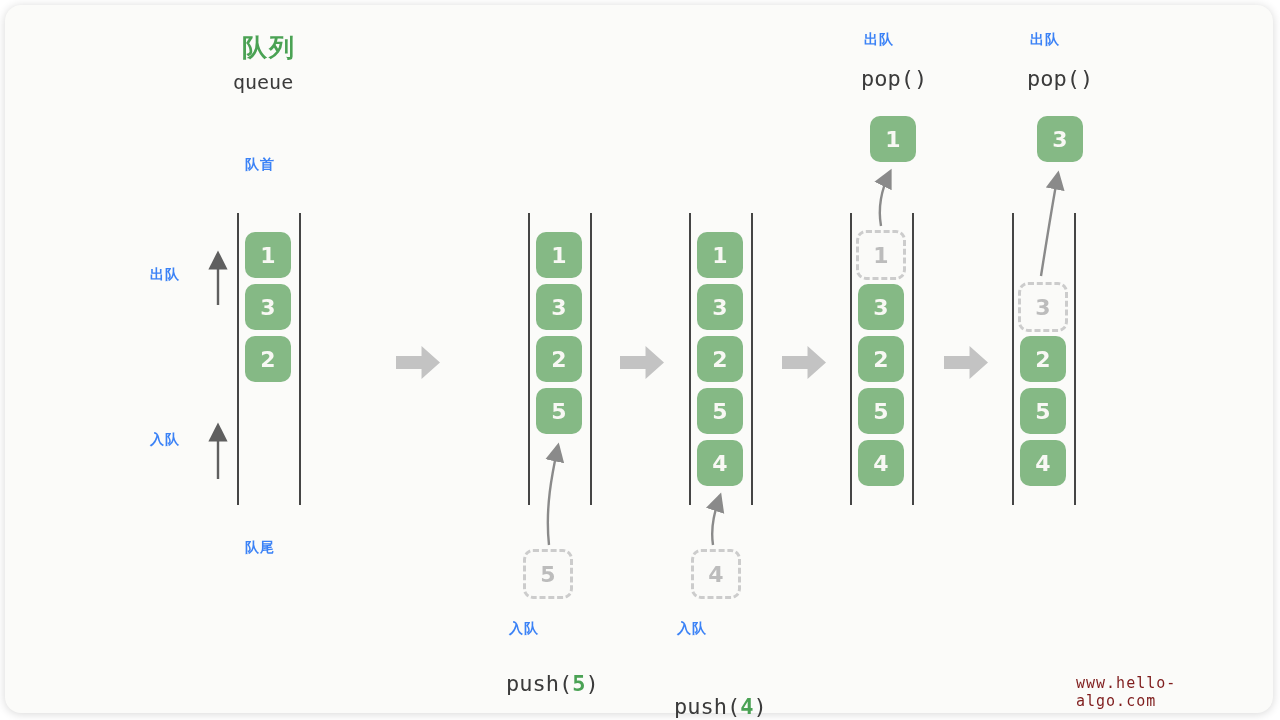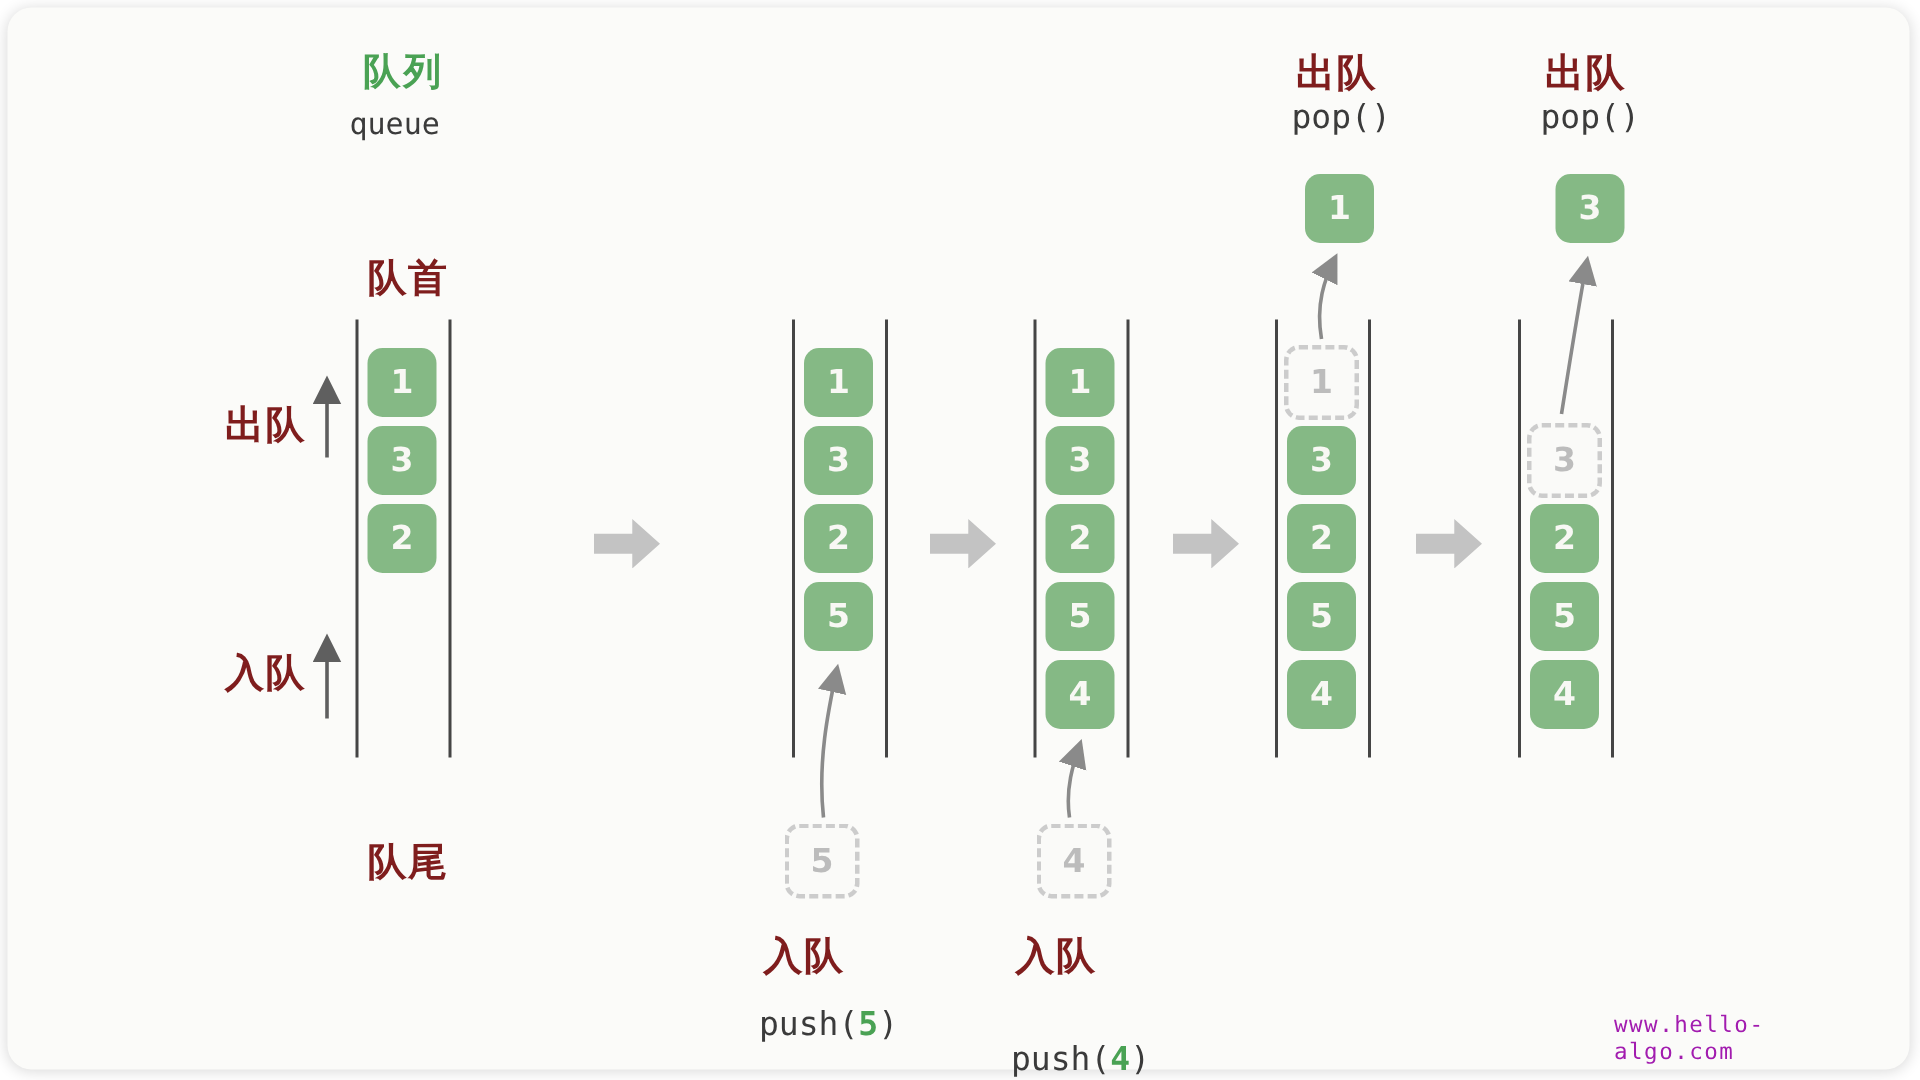"出队" .zh { color: #7f1d1d -> #3b82f6; font-size: 26px -> 14px }
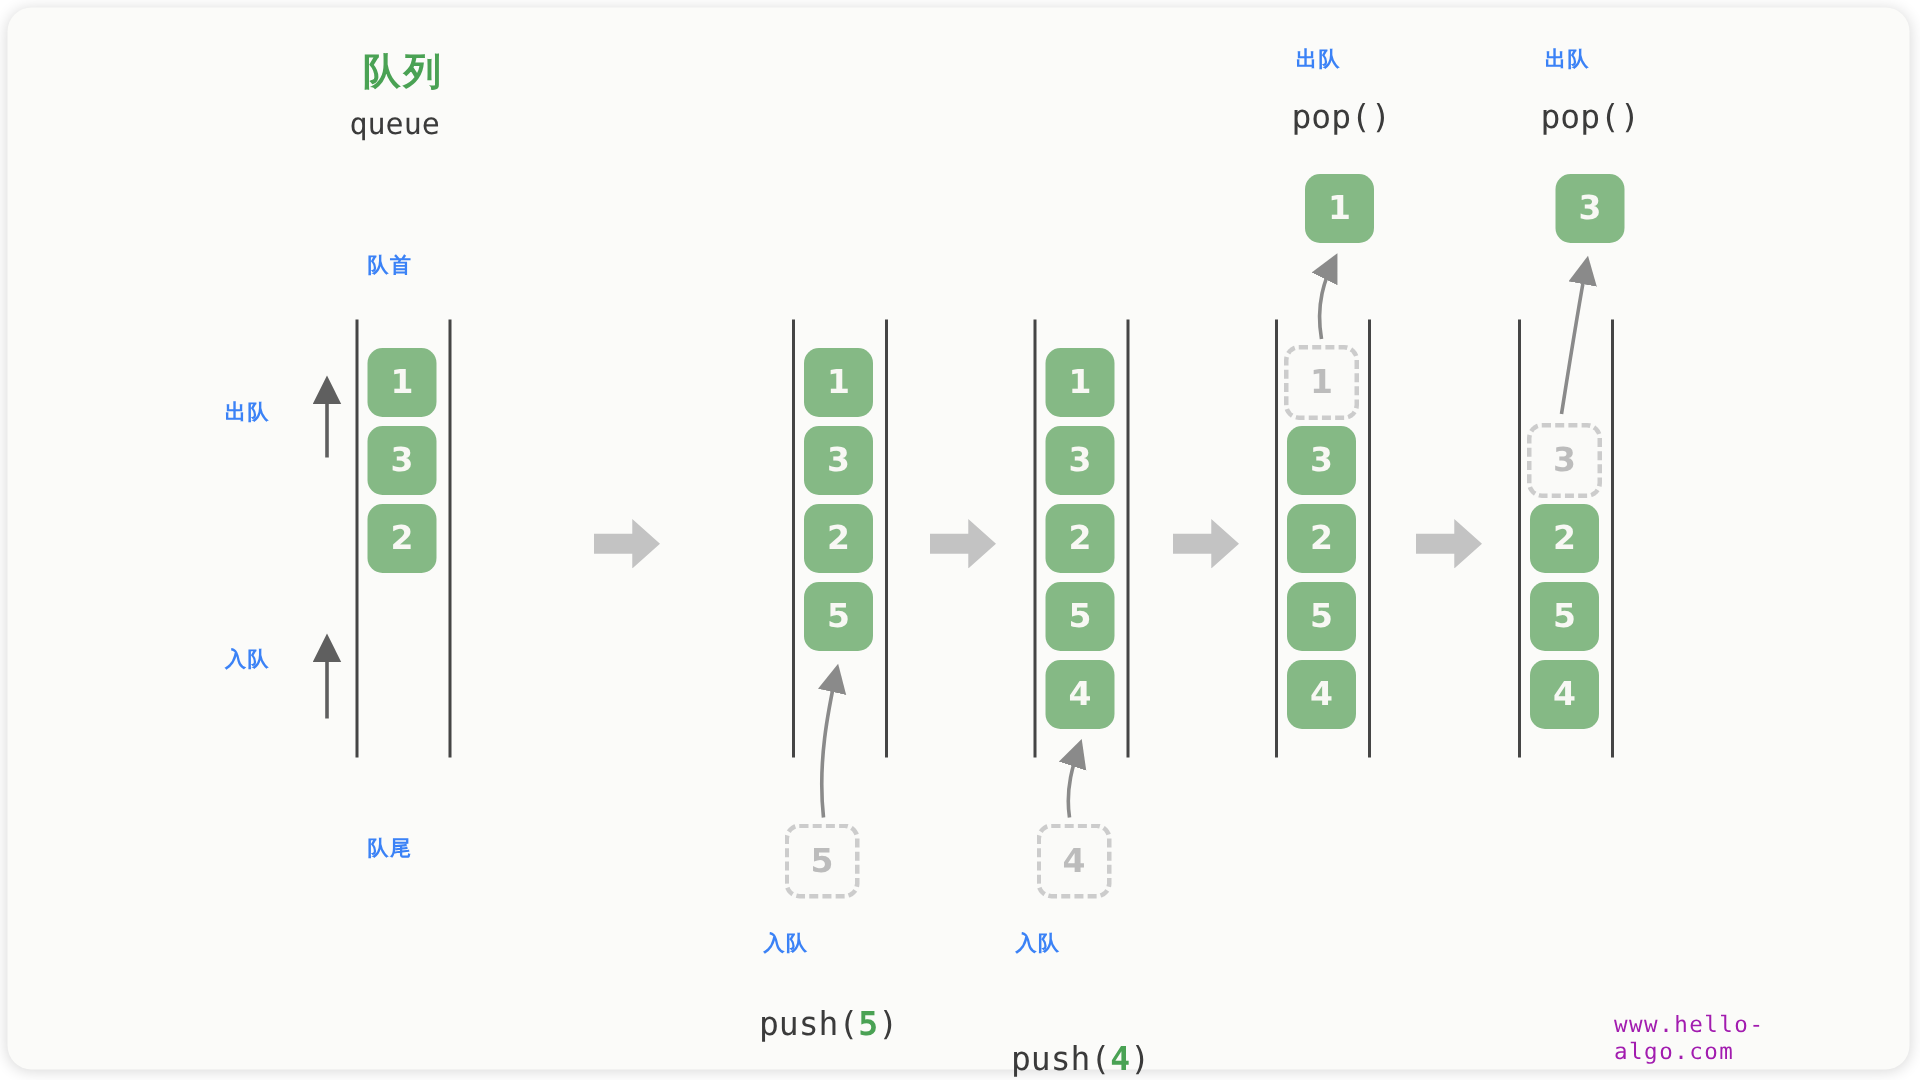"队首" div.abs { margin-top: 12px -> none }
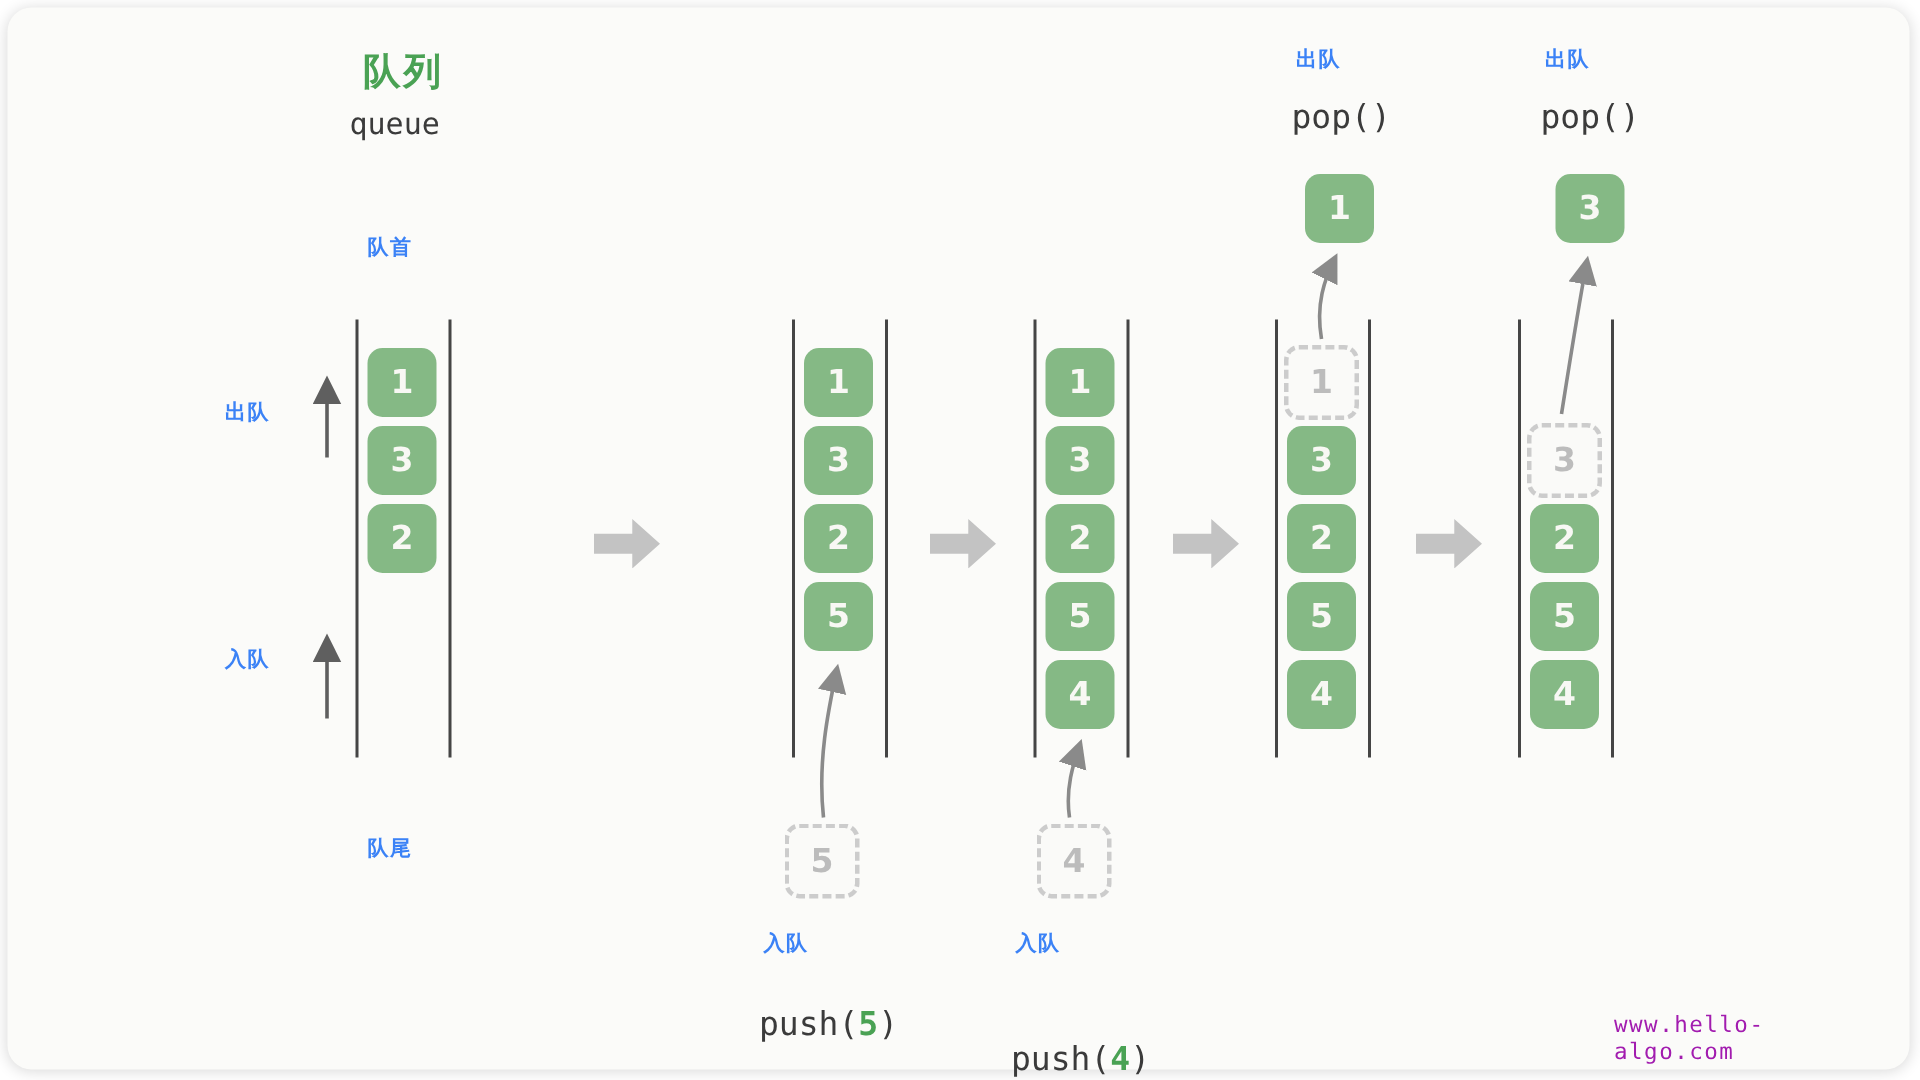"队尾" div.abs { top: 557px -> 539px }
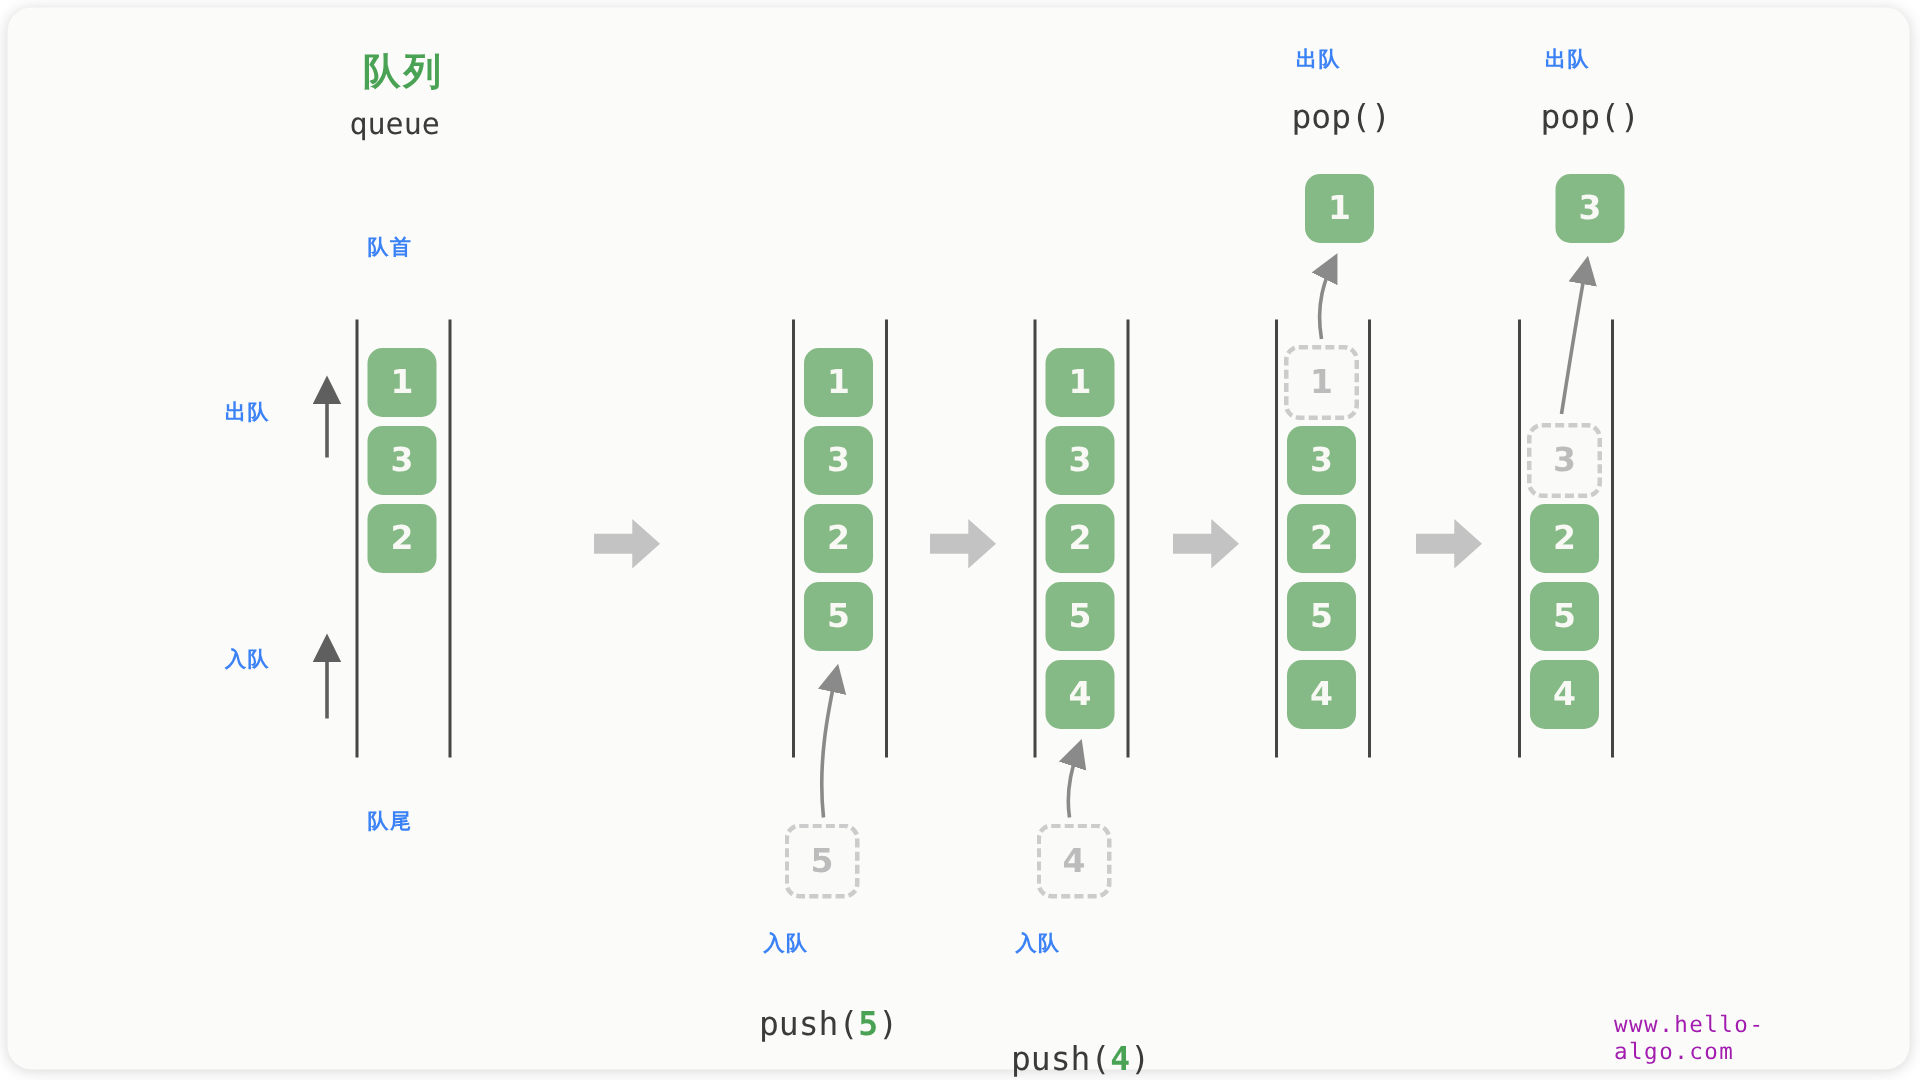"www.hello-algo.com" .watermark { color: #a21caf -> #7f1d1d }
